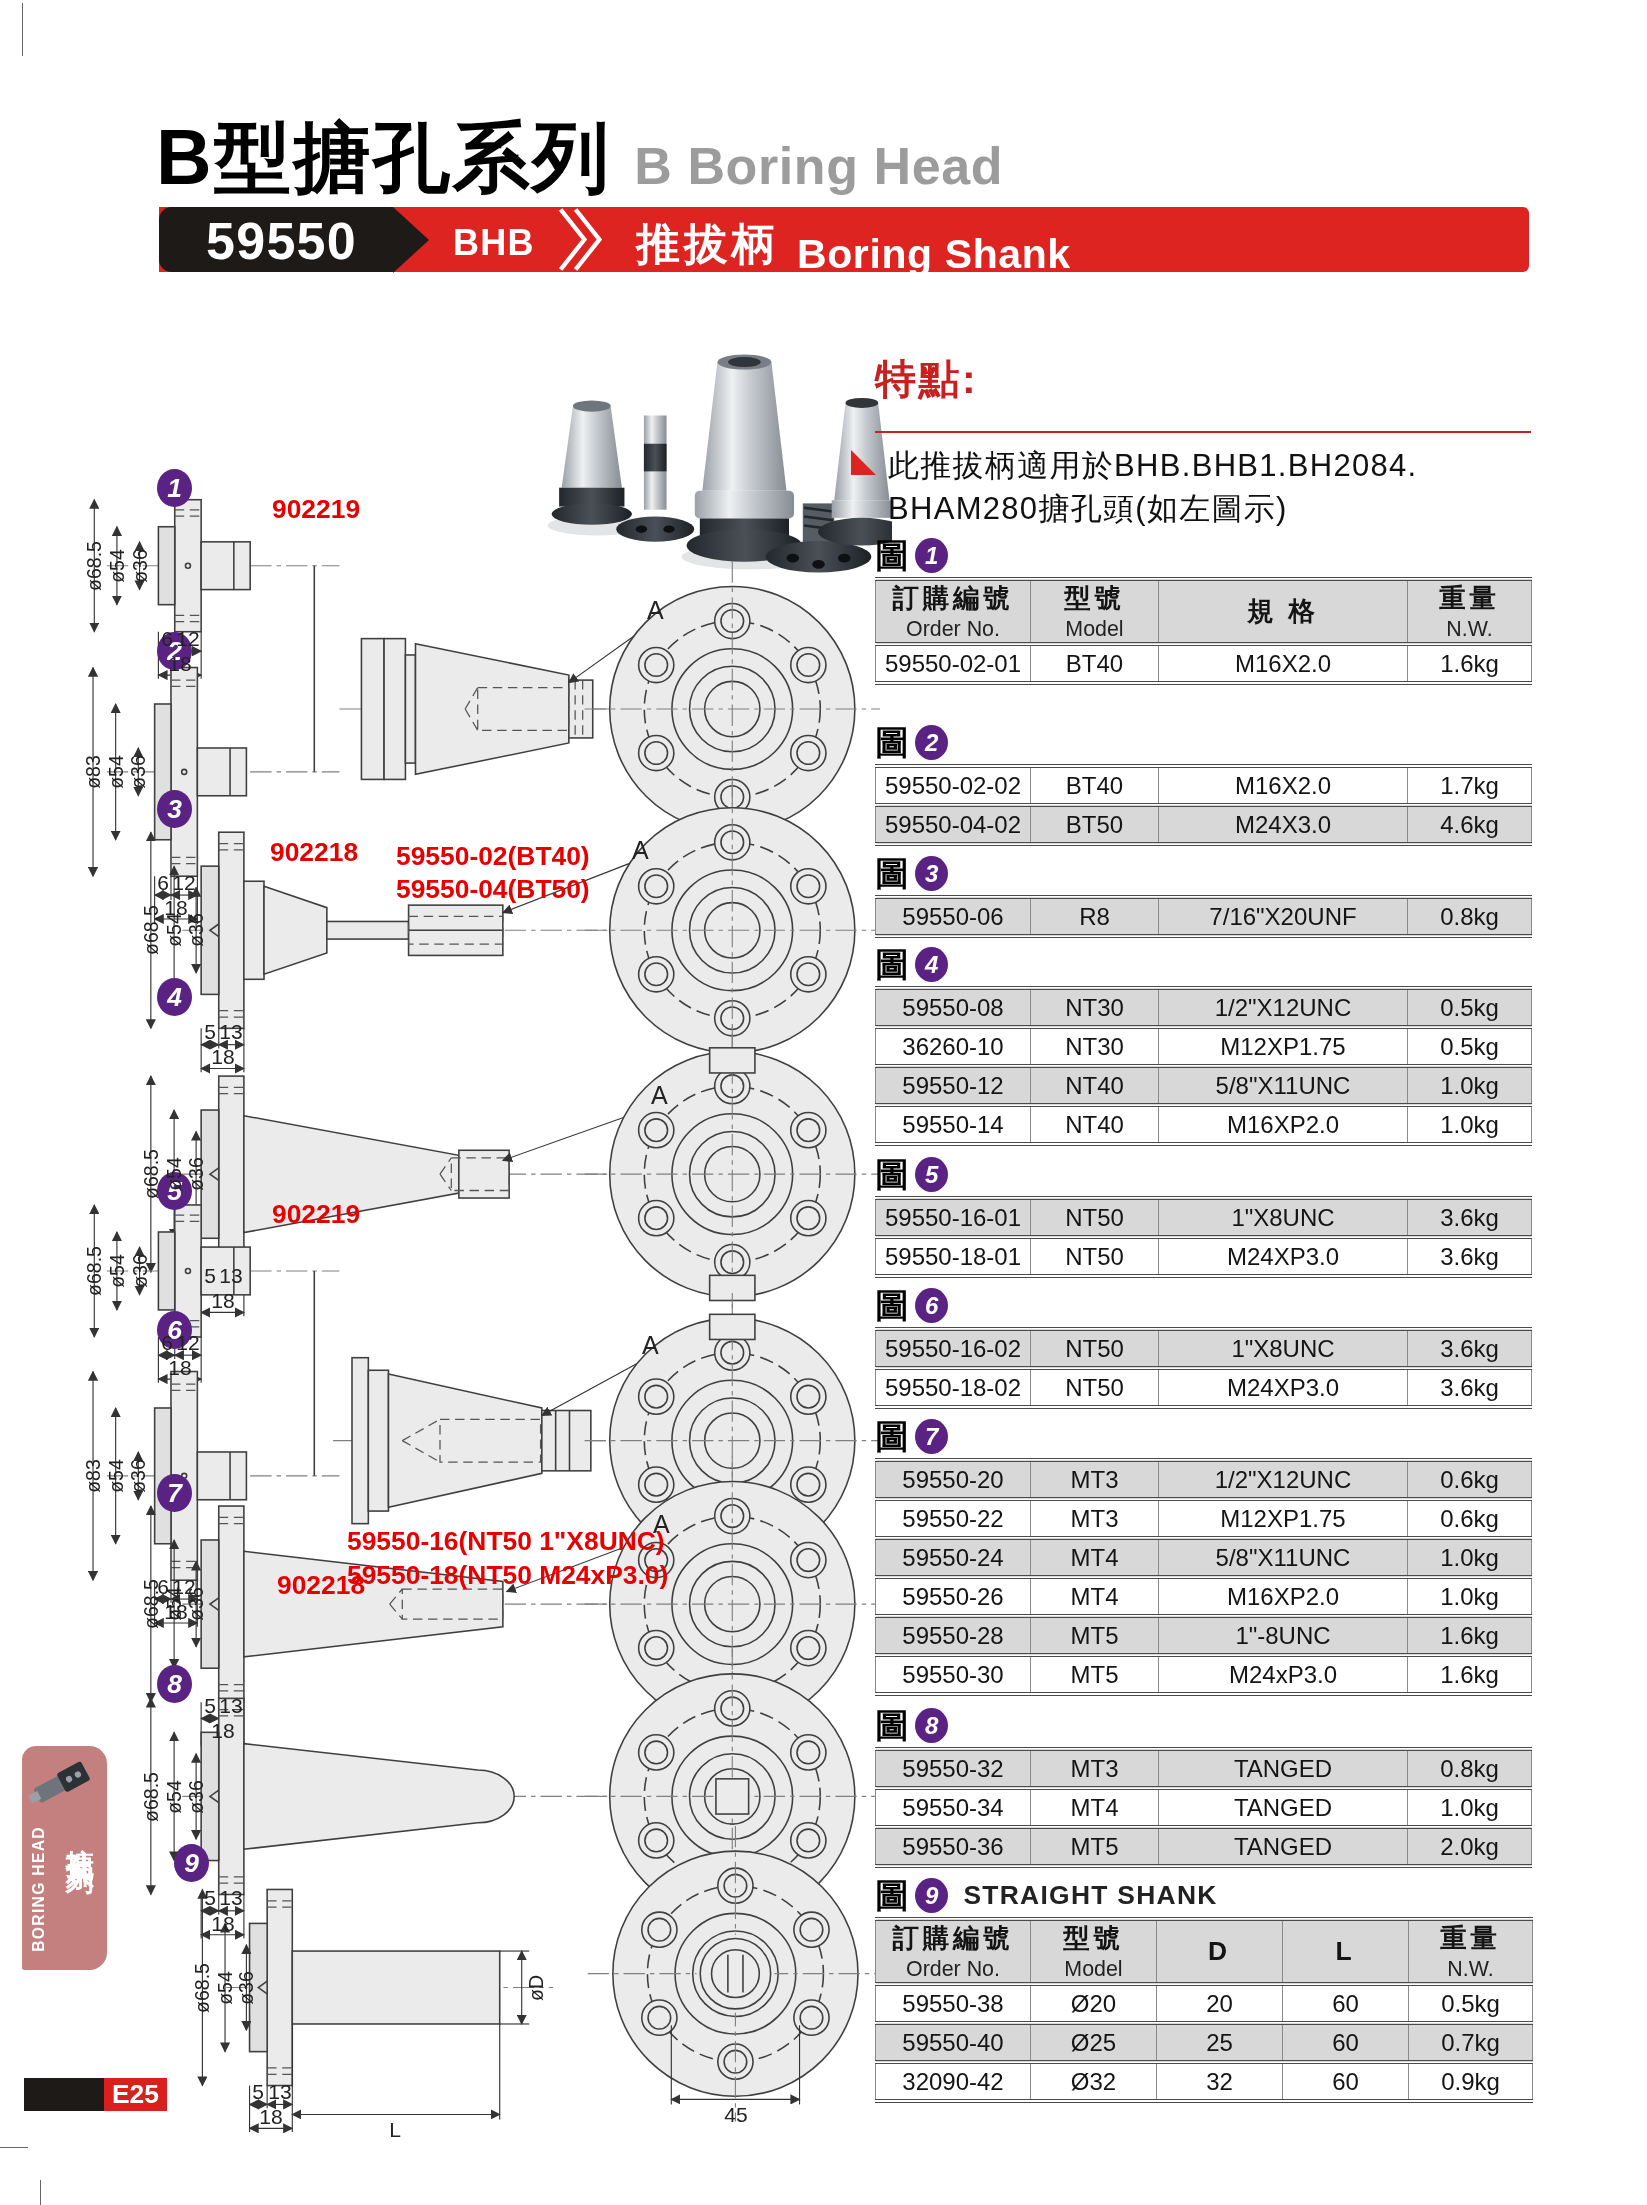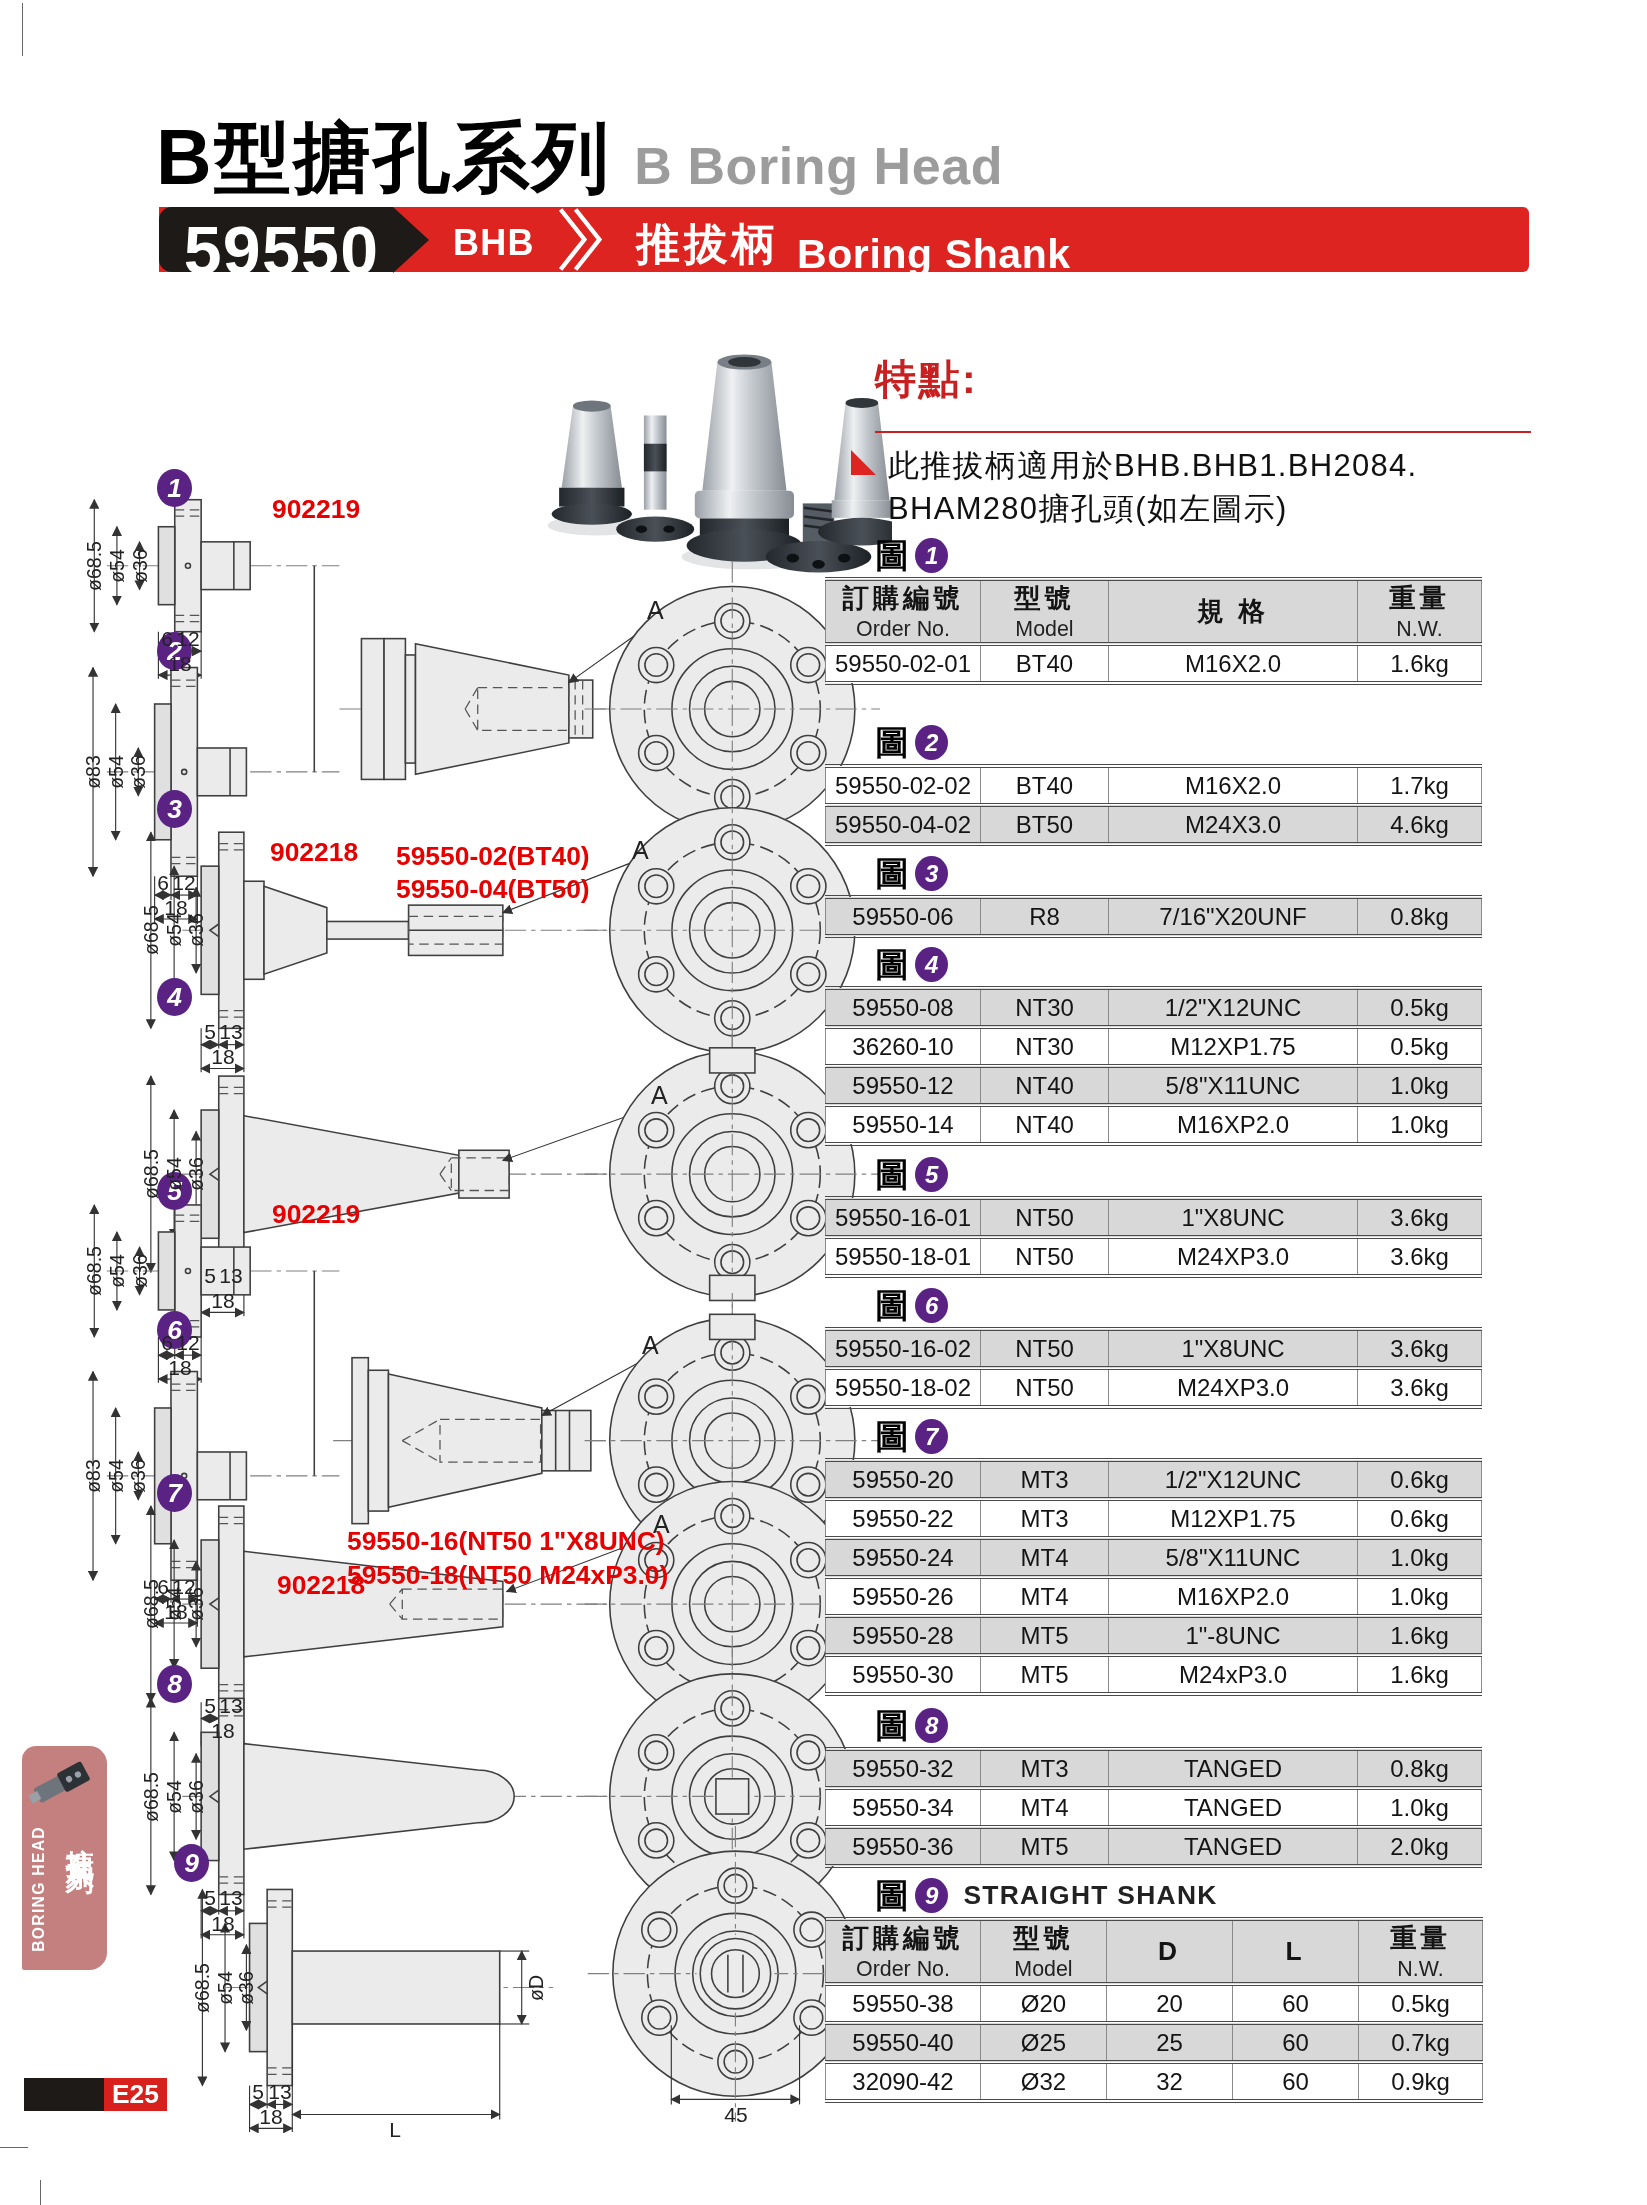"59550" .flag-code { font-size: 68px -> 52px }
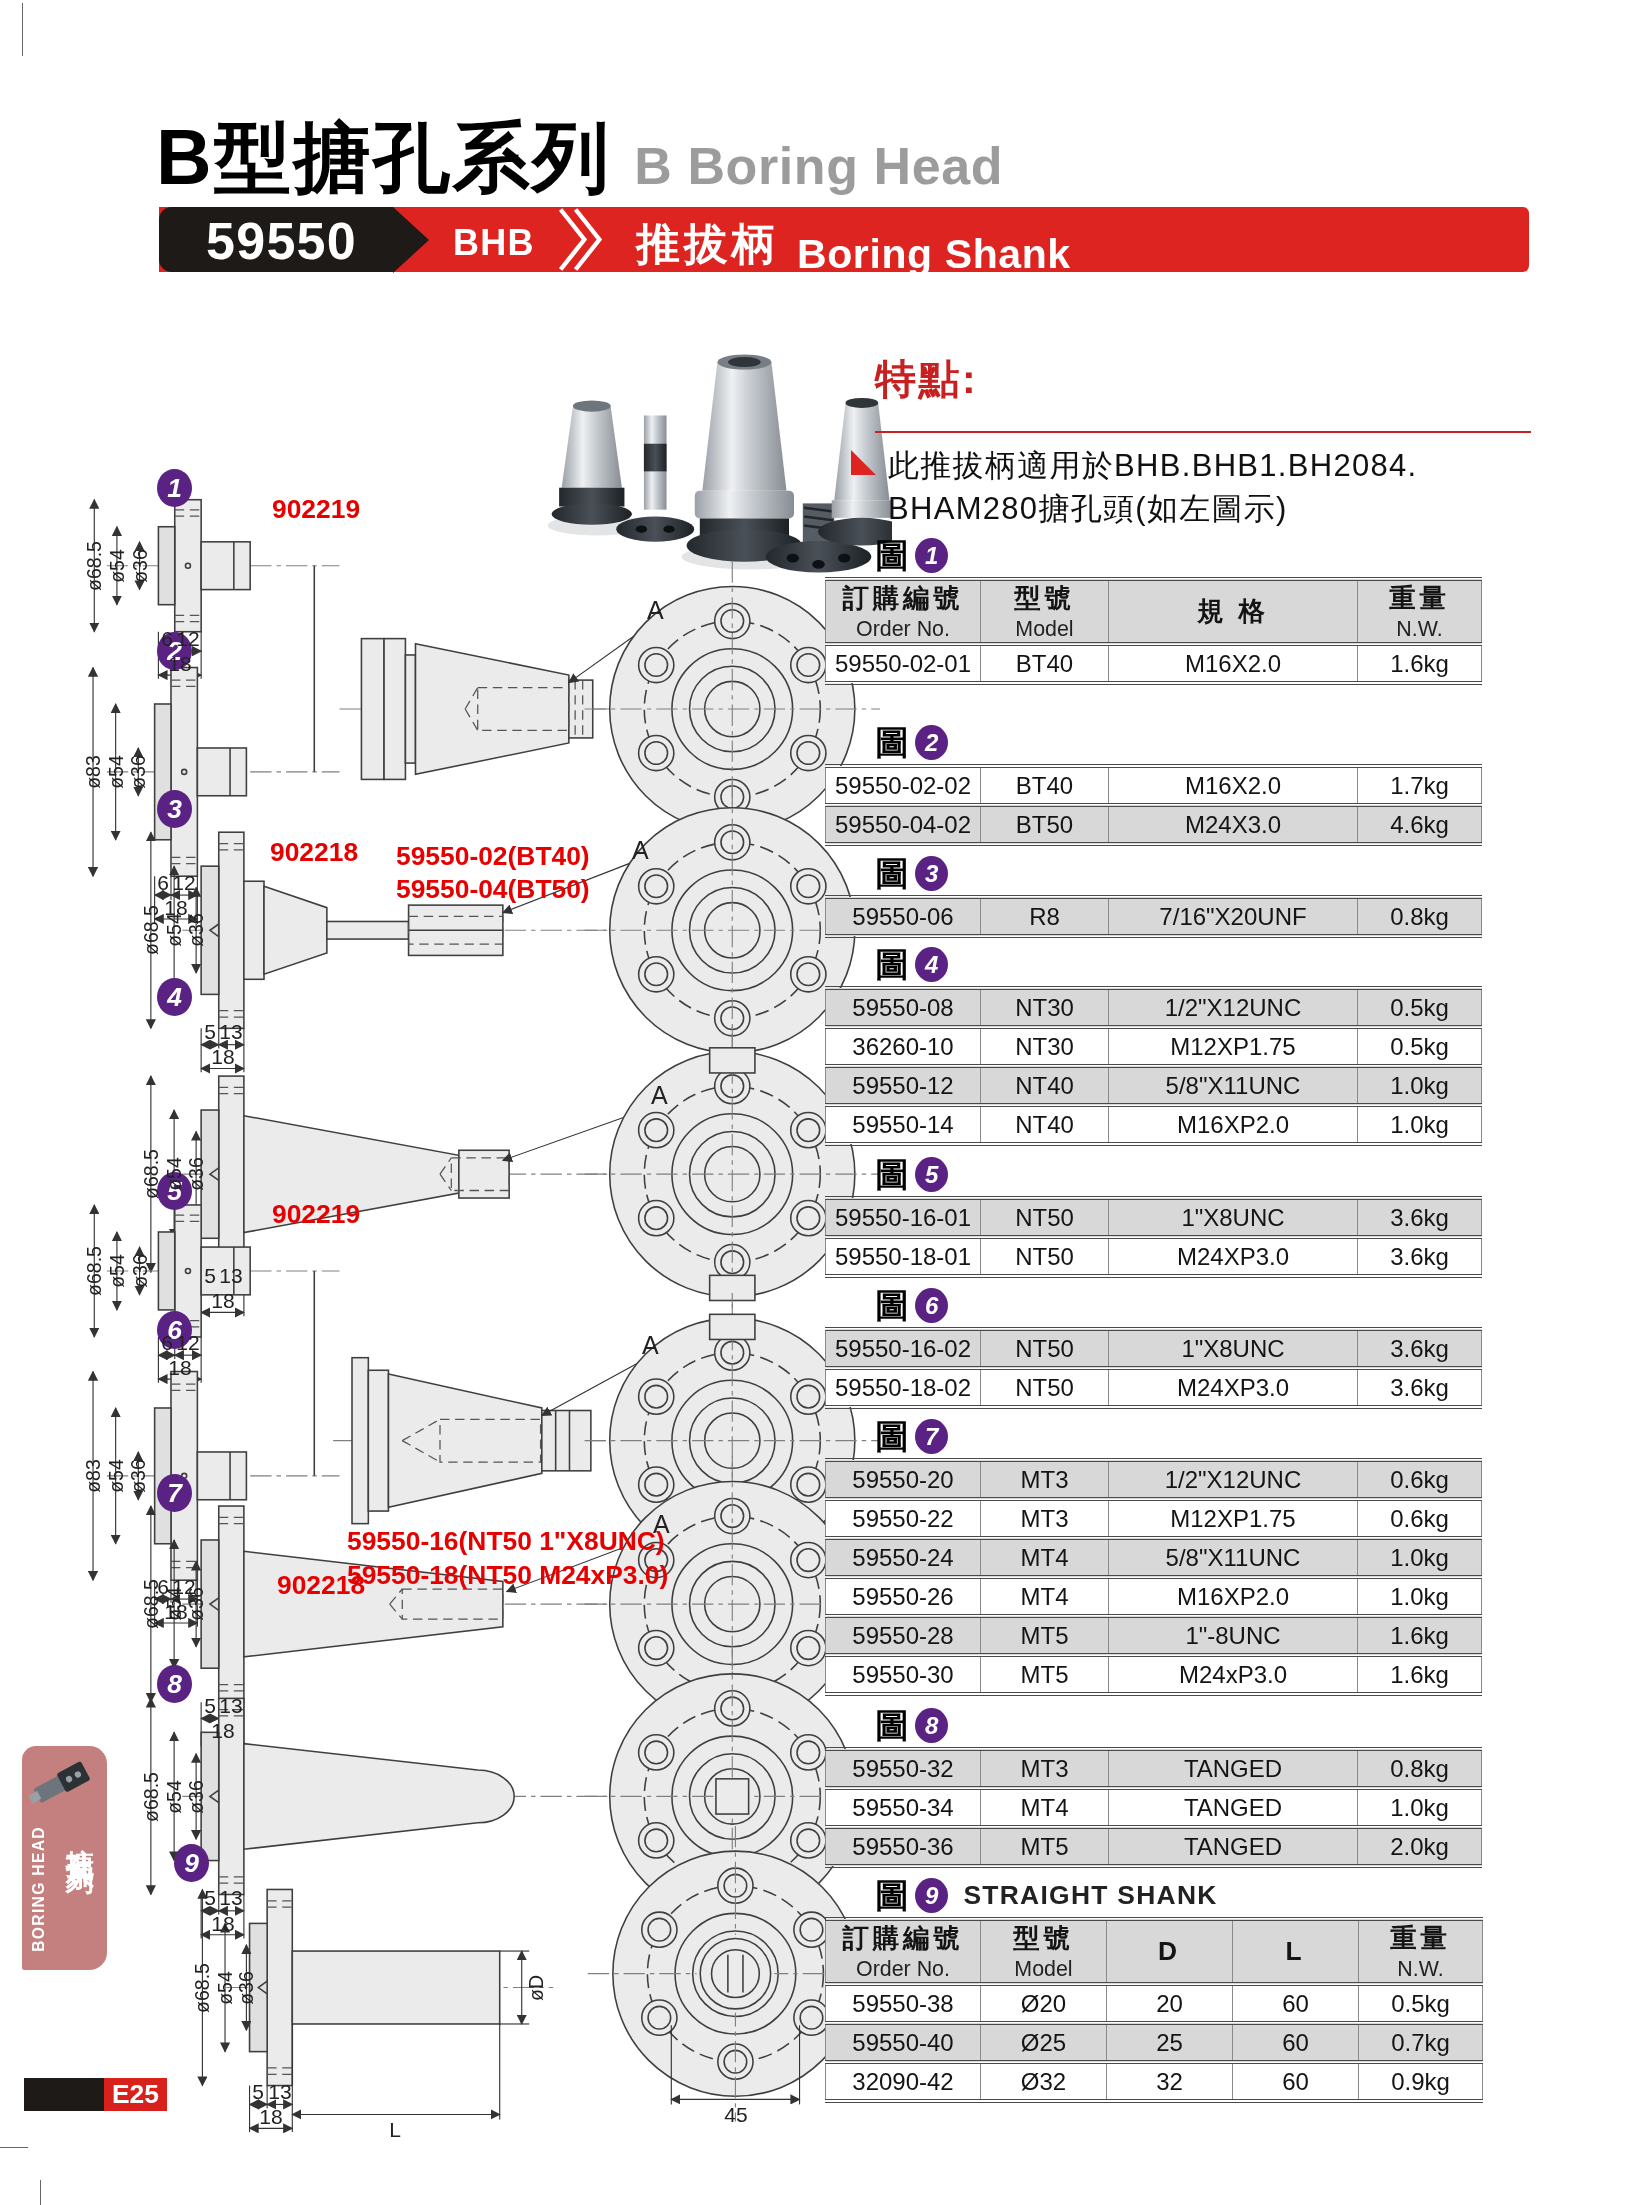"訂購編號" table.spec { left: 825px -> 875px }
